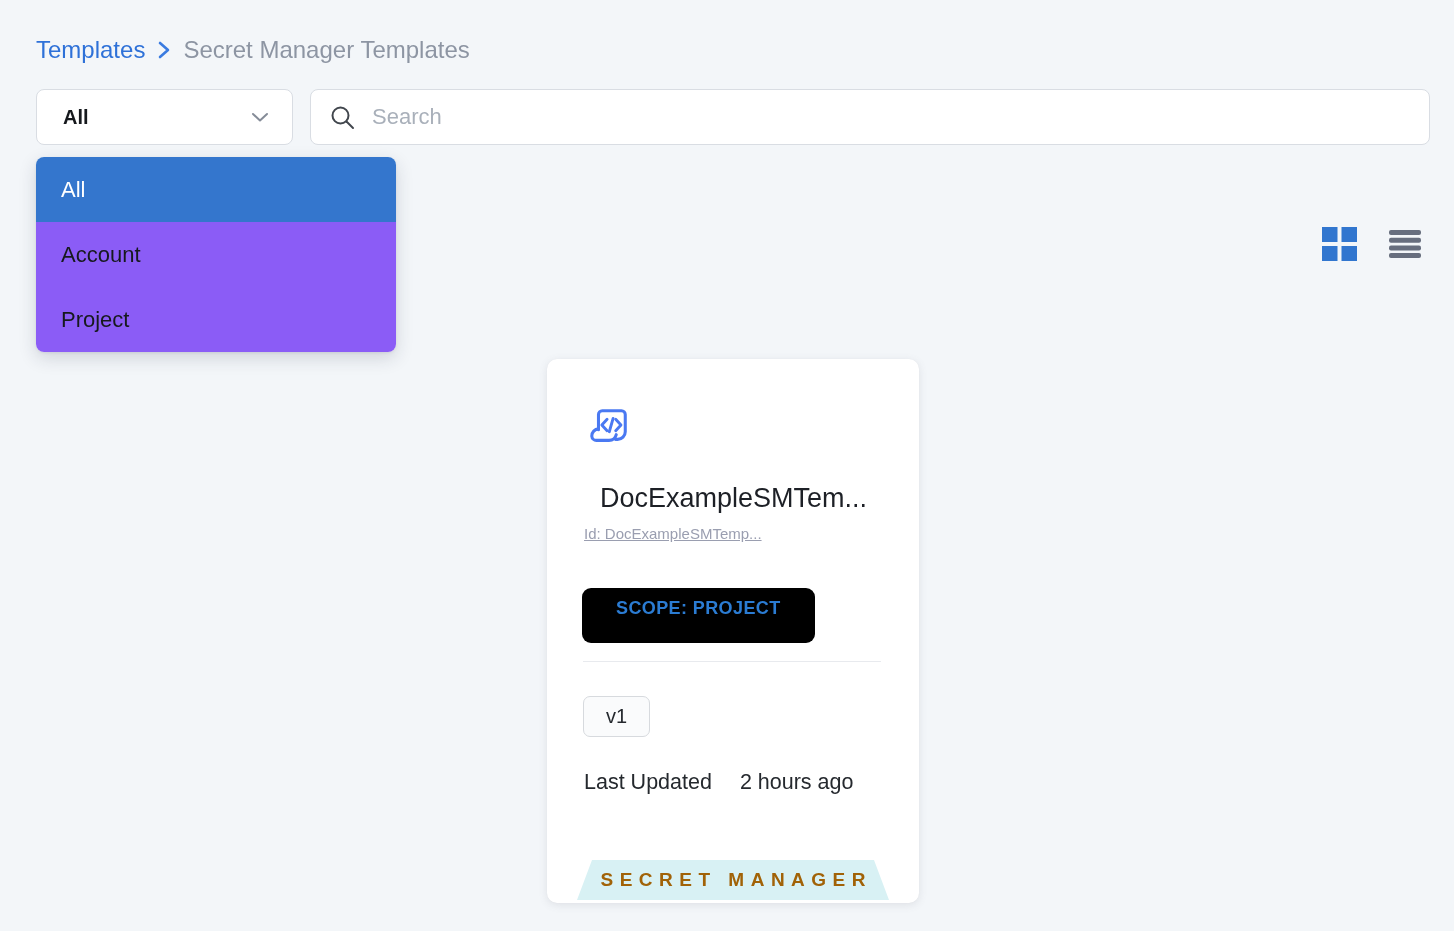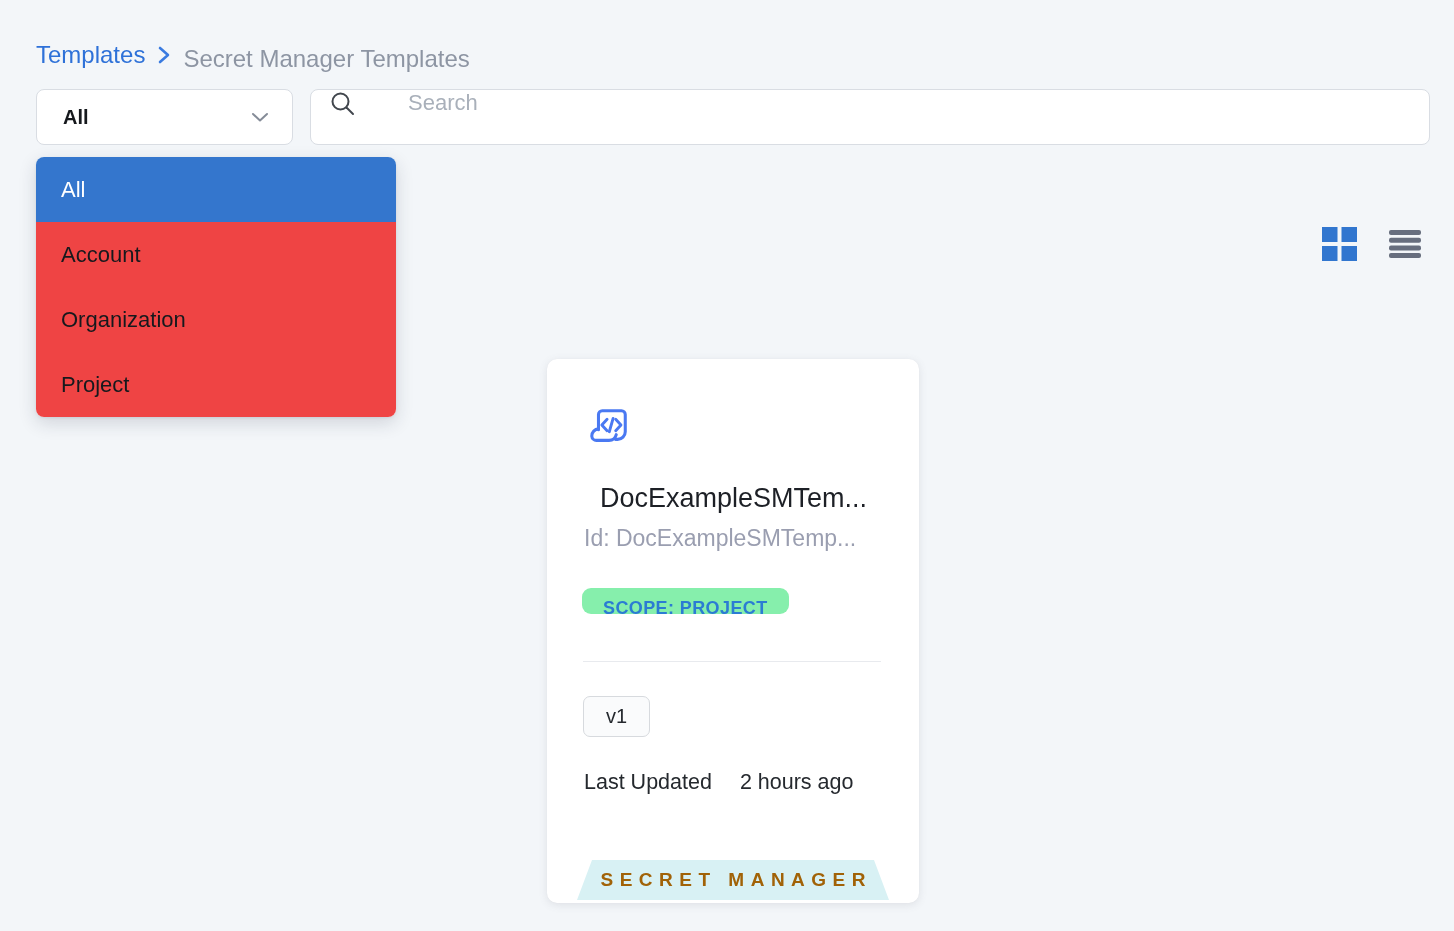"Secret Manager Templates" .crumb-current { margin-top: 9px -> none }
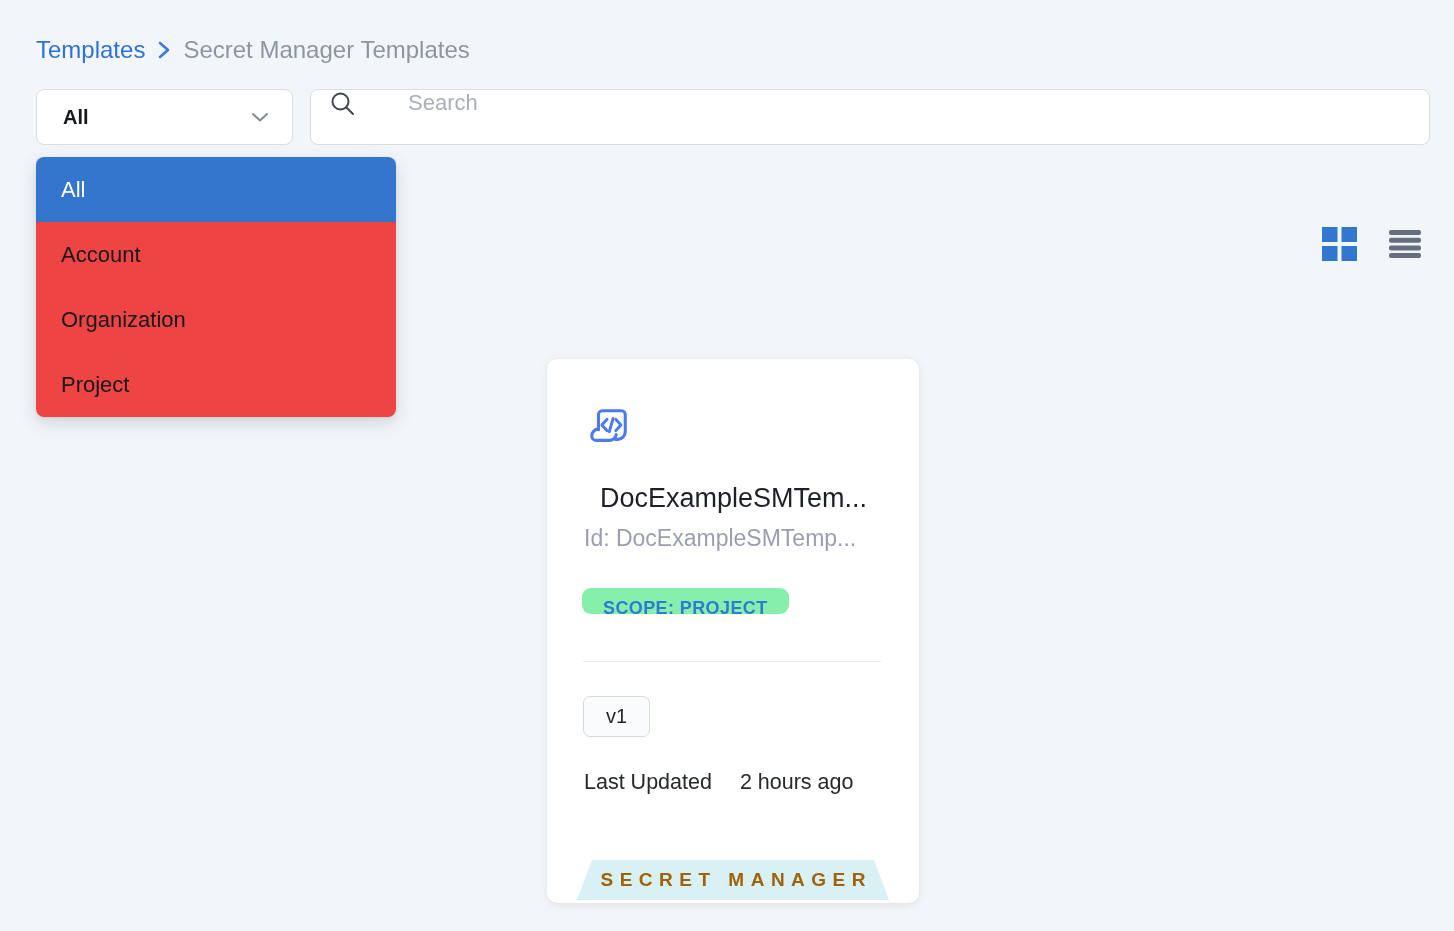"Search" .search-box { align-items: flex-start -> center; gap: 36px -> none }
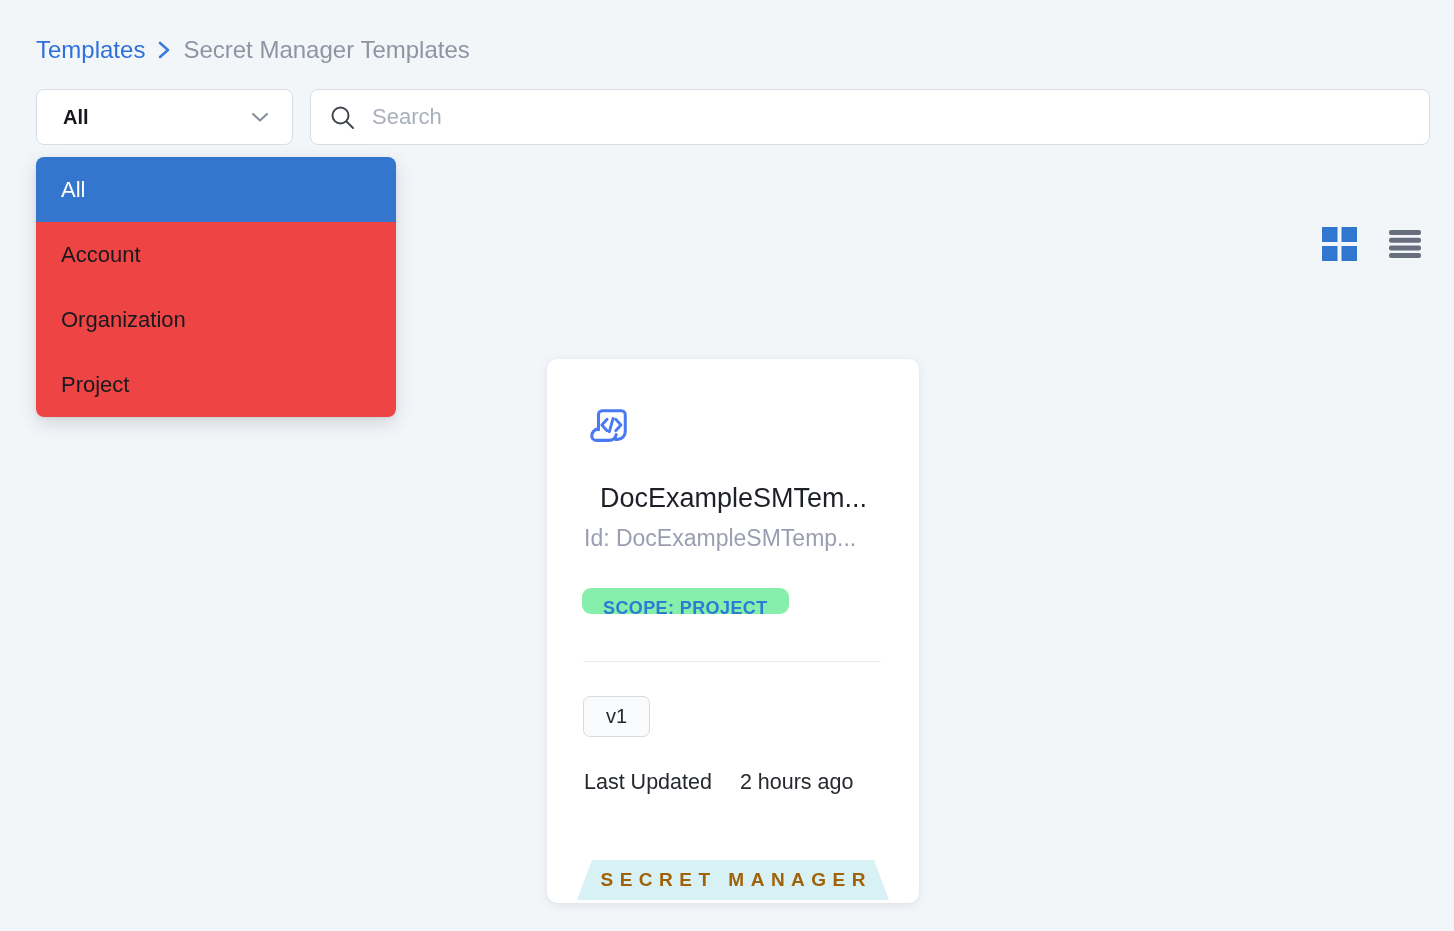"Account" .dropdown-item { background: #ef4444 -> #8b5cf6 }
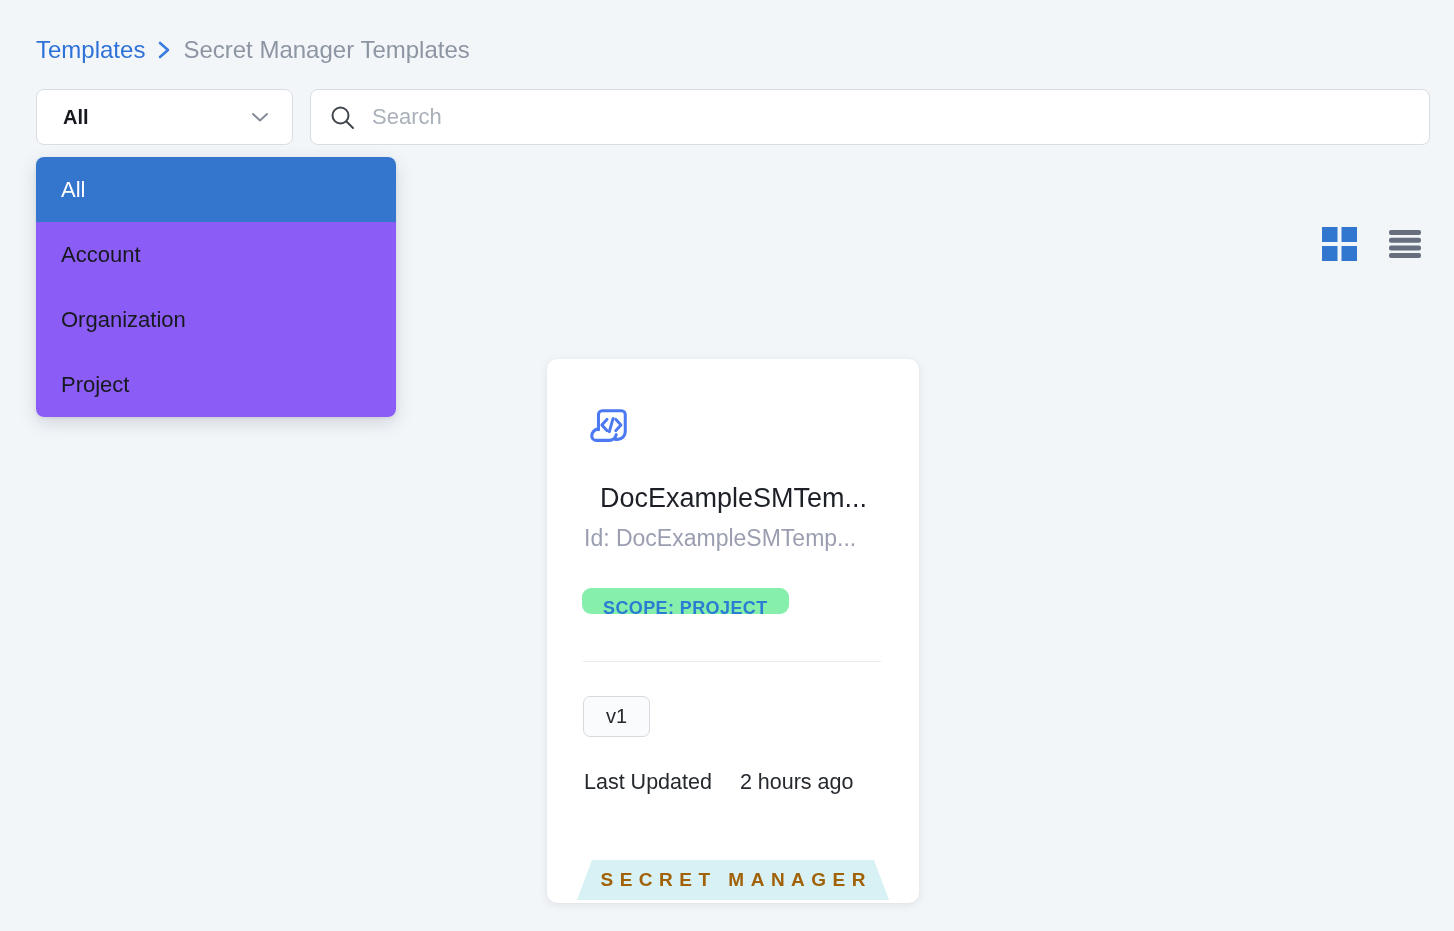"Organization" div.dropdown-item { html: <div>Organization</div> -> none }
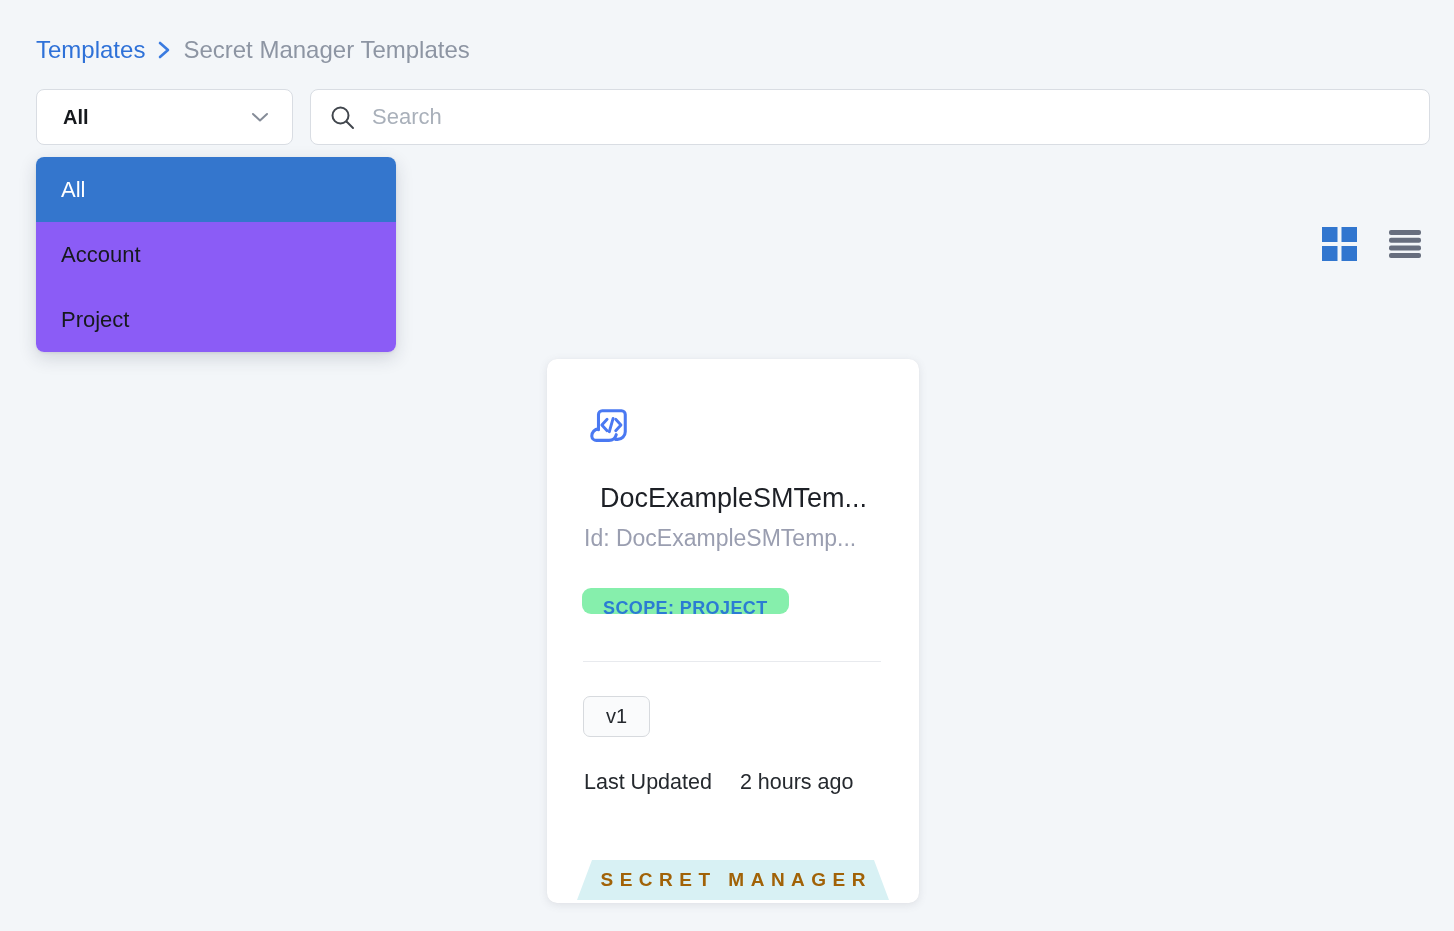"Id: DocExampleSMTemp..." .card-id { font-size: 23px -> 15px; text-decoration: none -> underline }
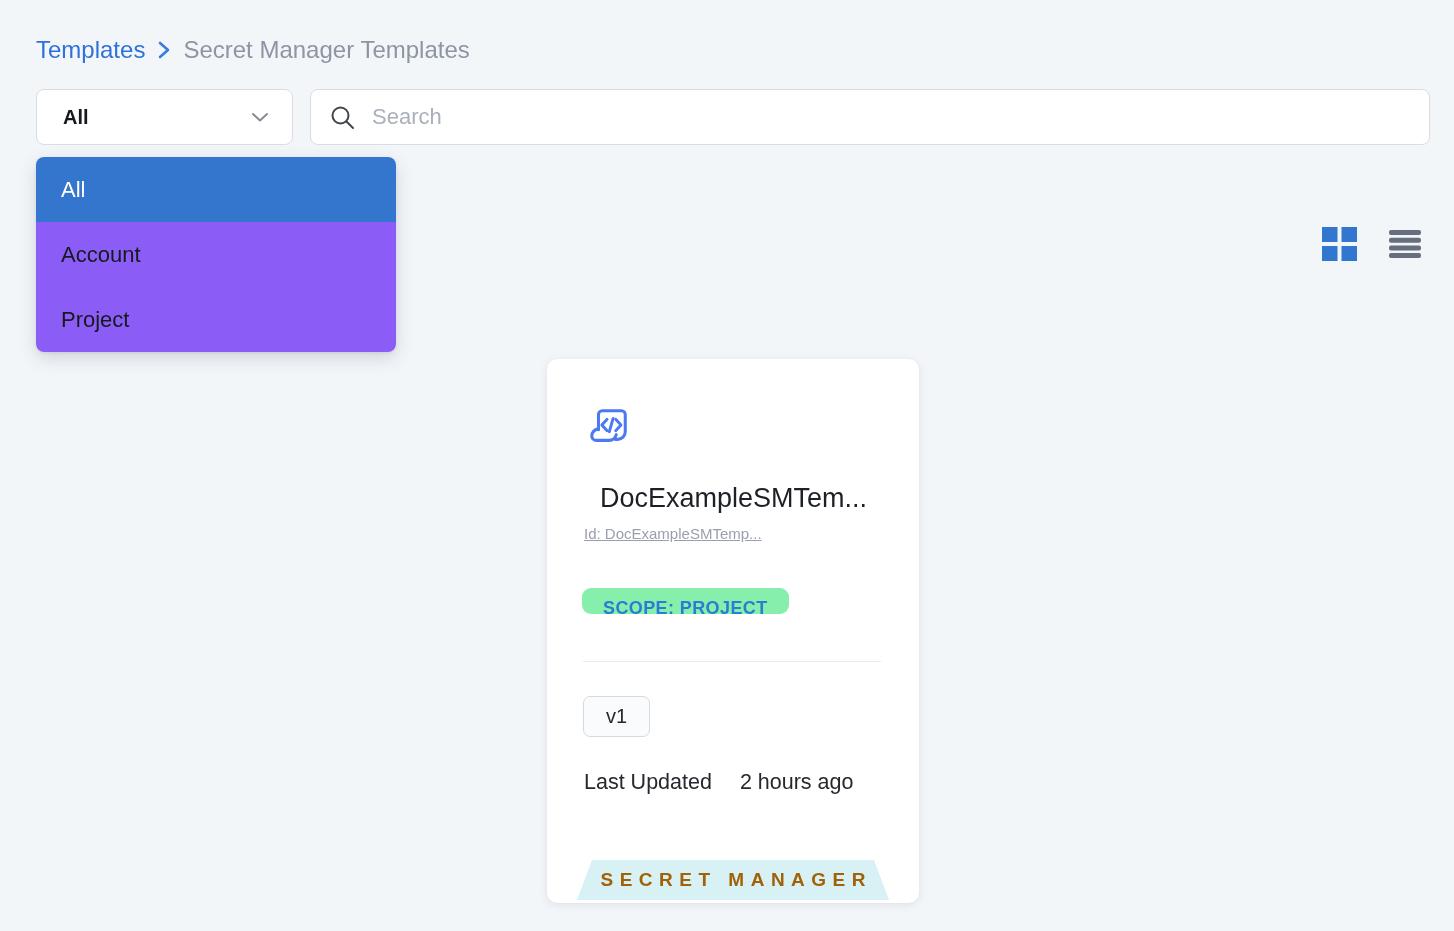"SCOPE: PROJECT" .scope-badge { background: #86efac -> #000000; height: 26px -> 55px; padding: 0 21px -> 0 34px }
